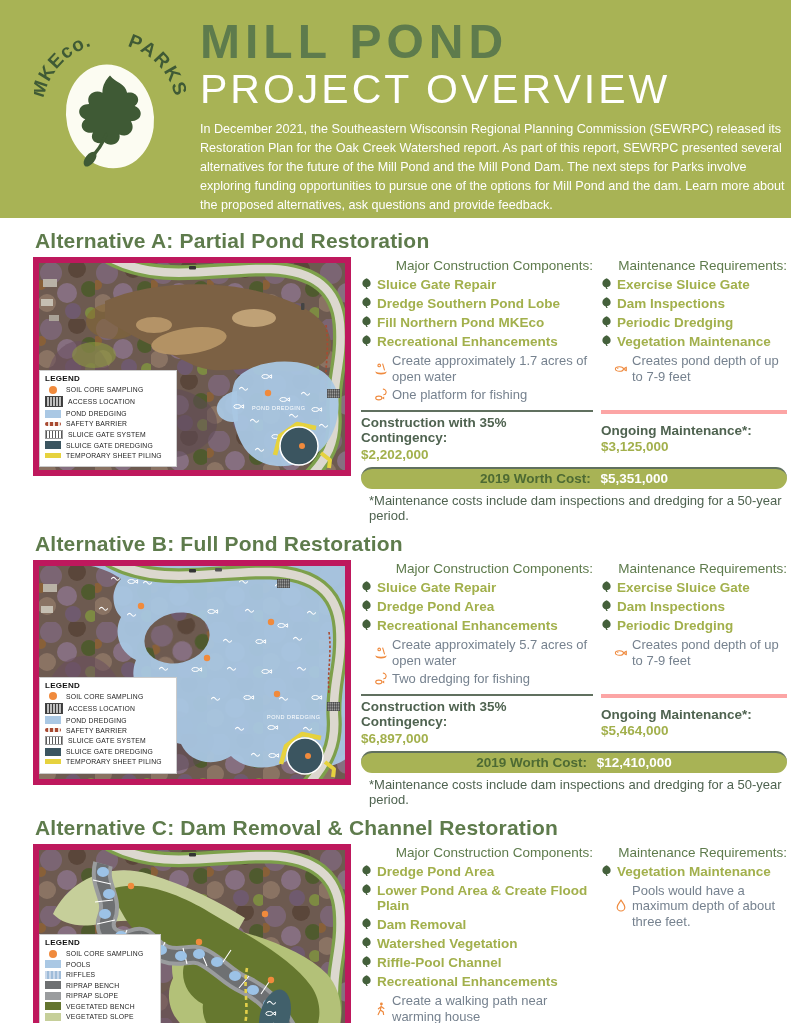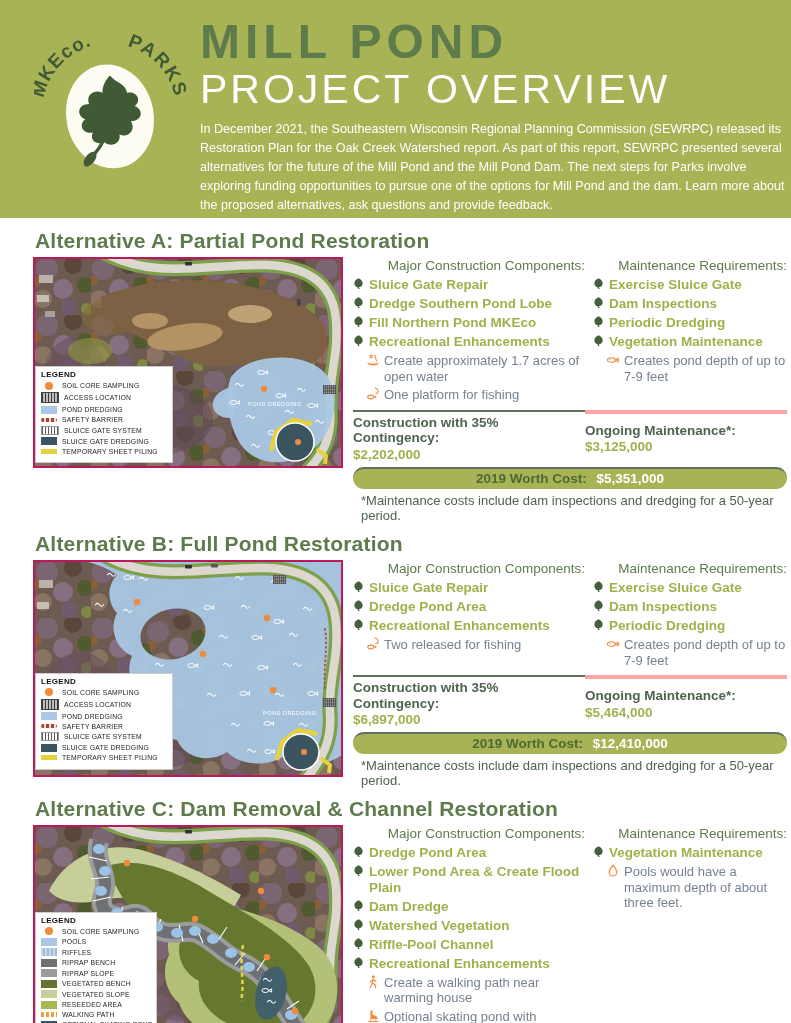"Create approximately 1.7 acres of" .sub-item { align-items: flex-start -> center }
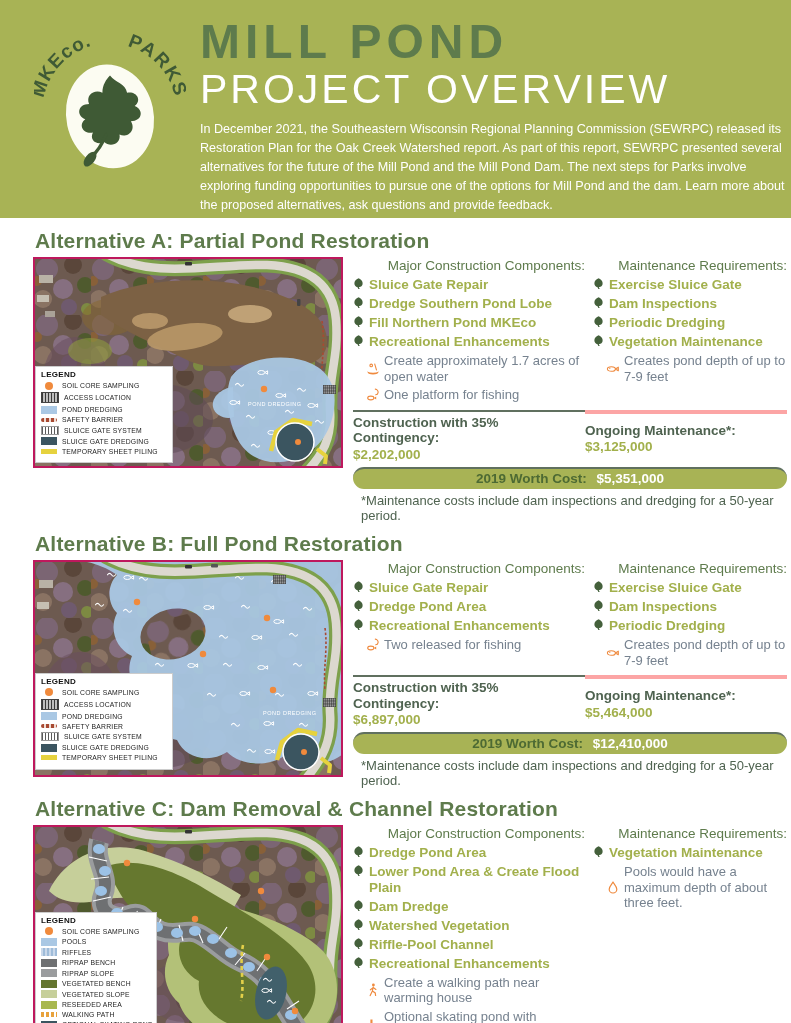"LEGEND" .map-wrap { border: 2px solid #be185d -> 6px solid #be185d }
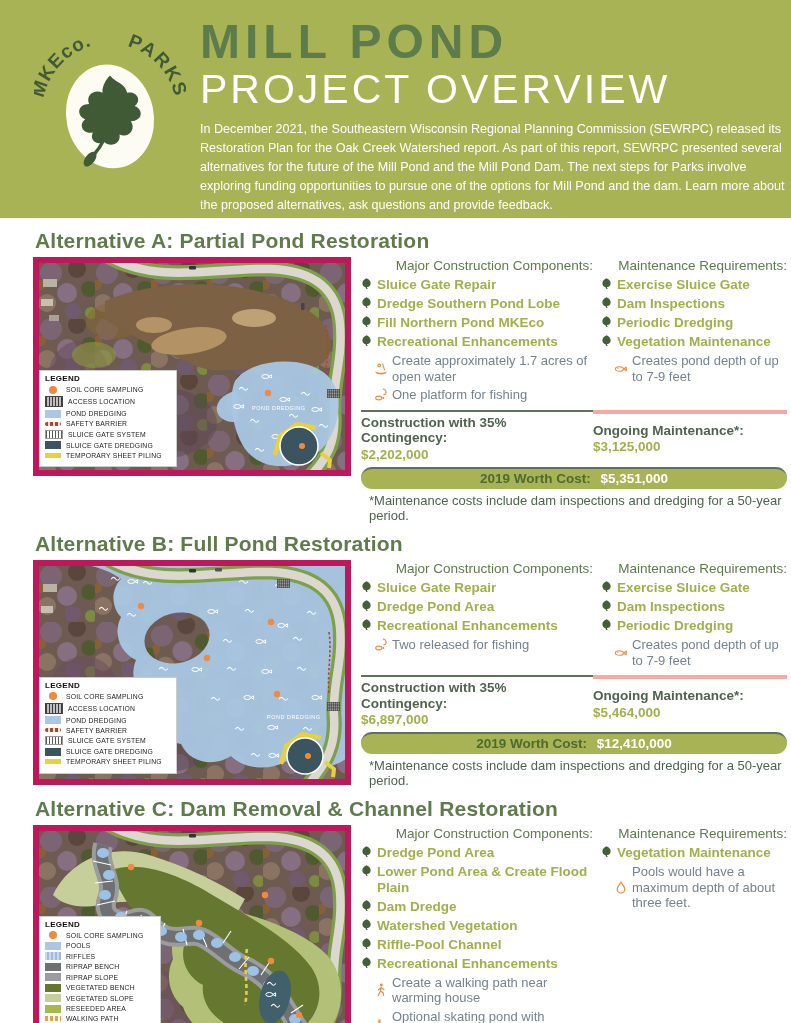"Construction with 35% Contingency:" .cost-row { gap: 0 -> 8px }
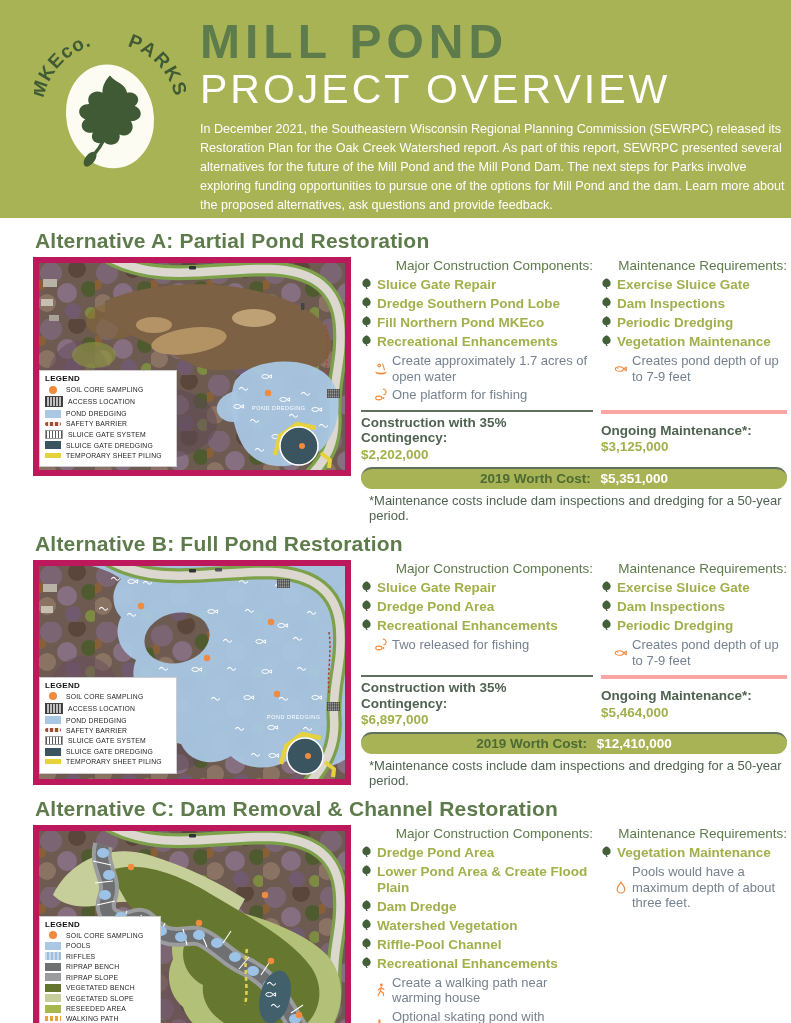"Create approximately 5.7 acres of" div.sub-item { html: none -> <div> <svg> <use></use> </svg> <span>Create approximately 5.7 acres of open water</span> </div> }
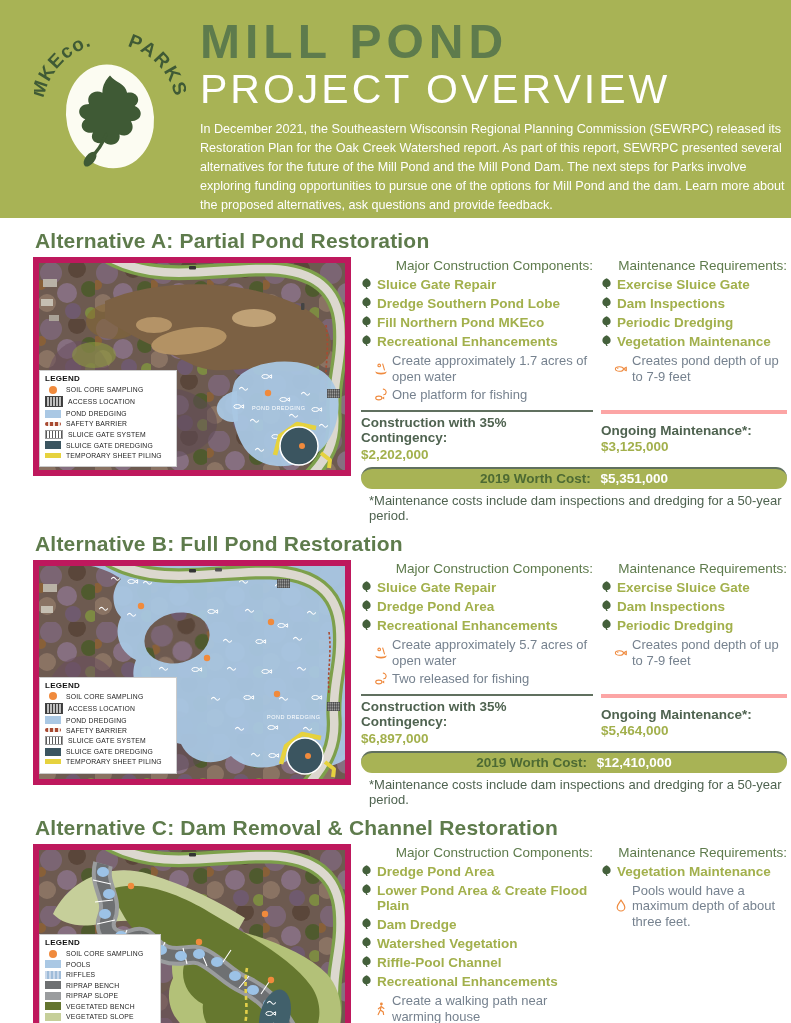"Two released for fishing" span.sub-text { text: released -> dredging }
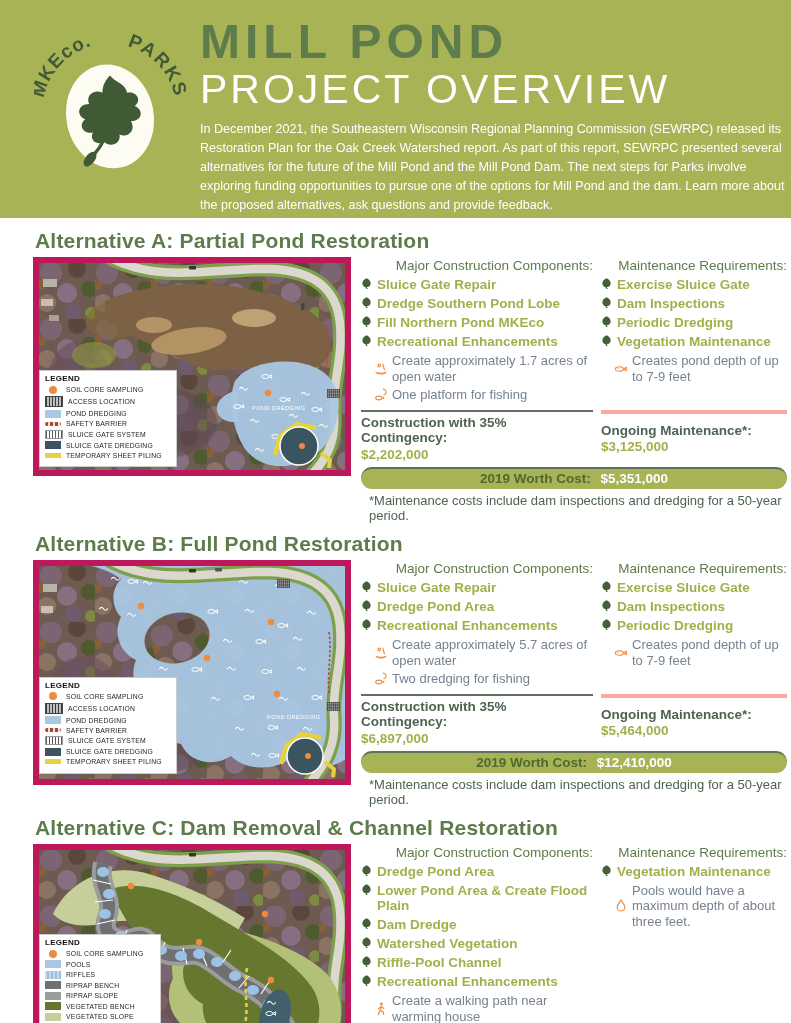"Dam Dredge" span.bullet-text { text: Dredge -> Removal }
